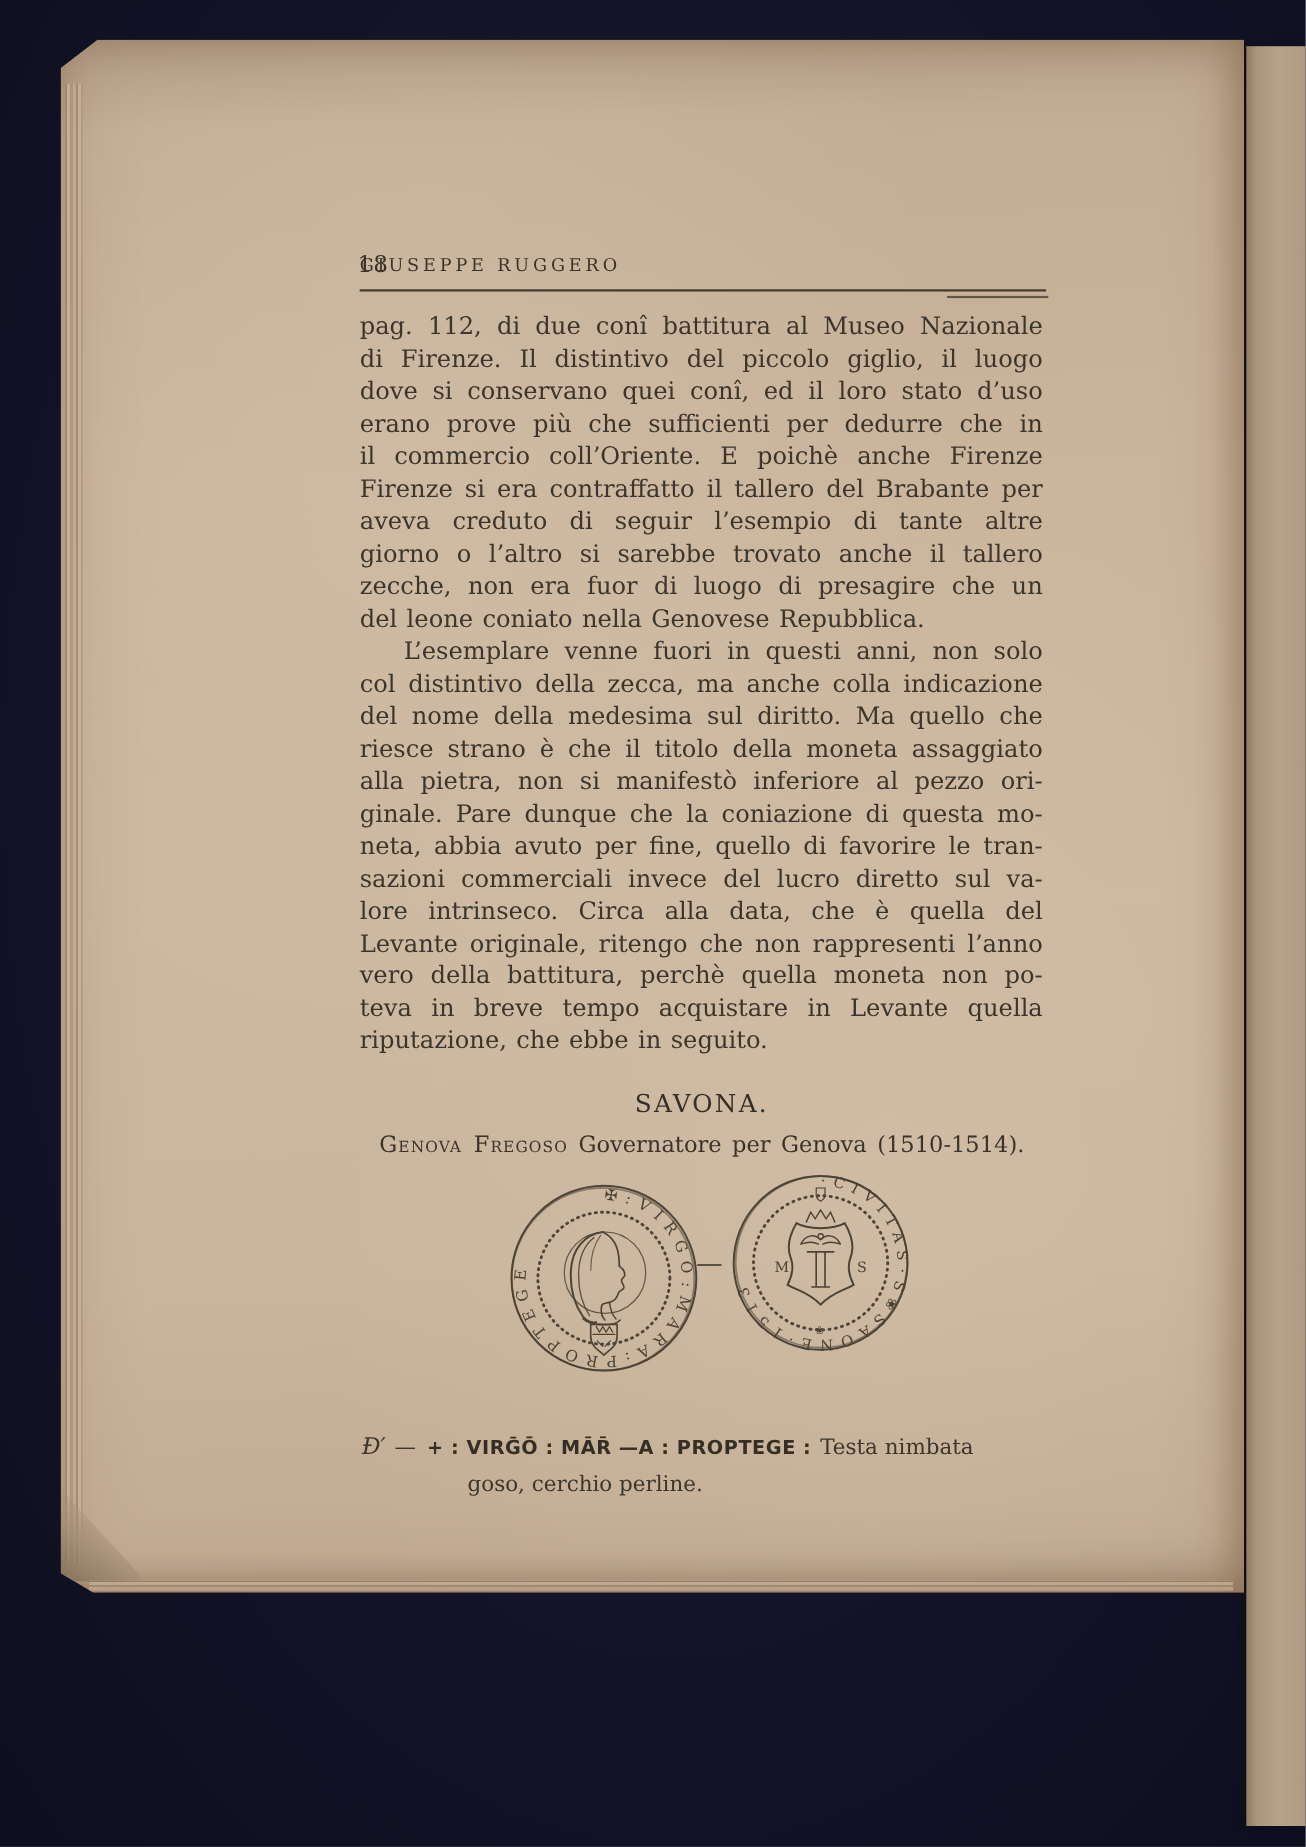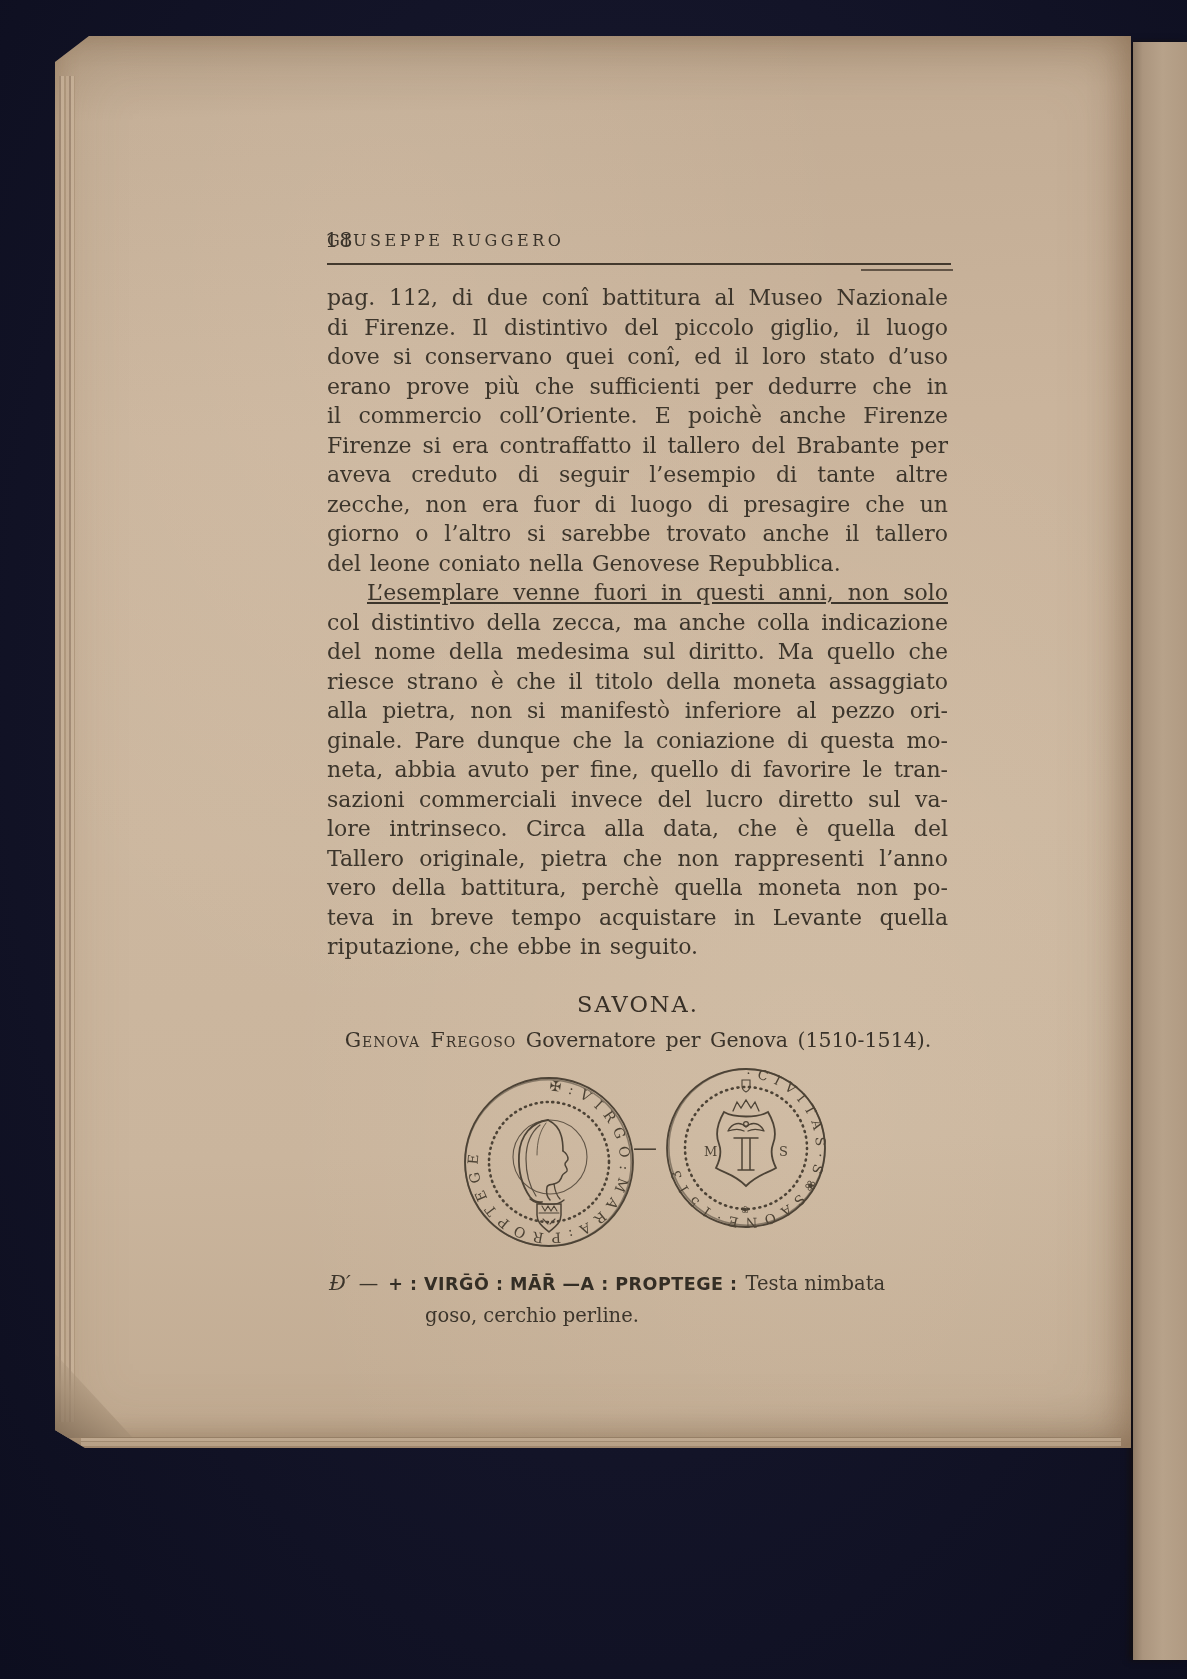"zecche, non era fuor di" div.line { order: before "giorno o l’altro si sarebbe" -> after "giorno o l’altro si sarebbe" }
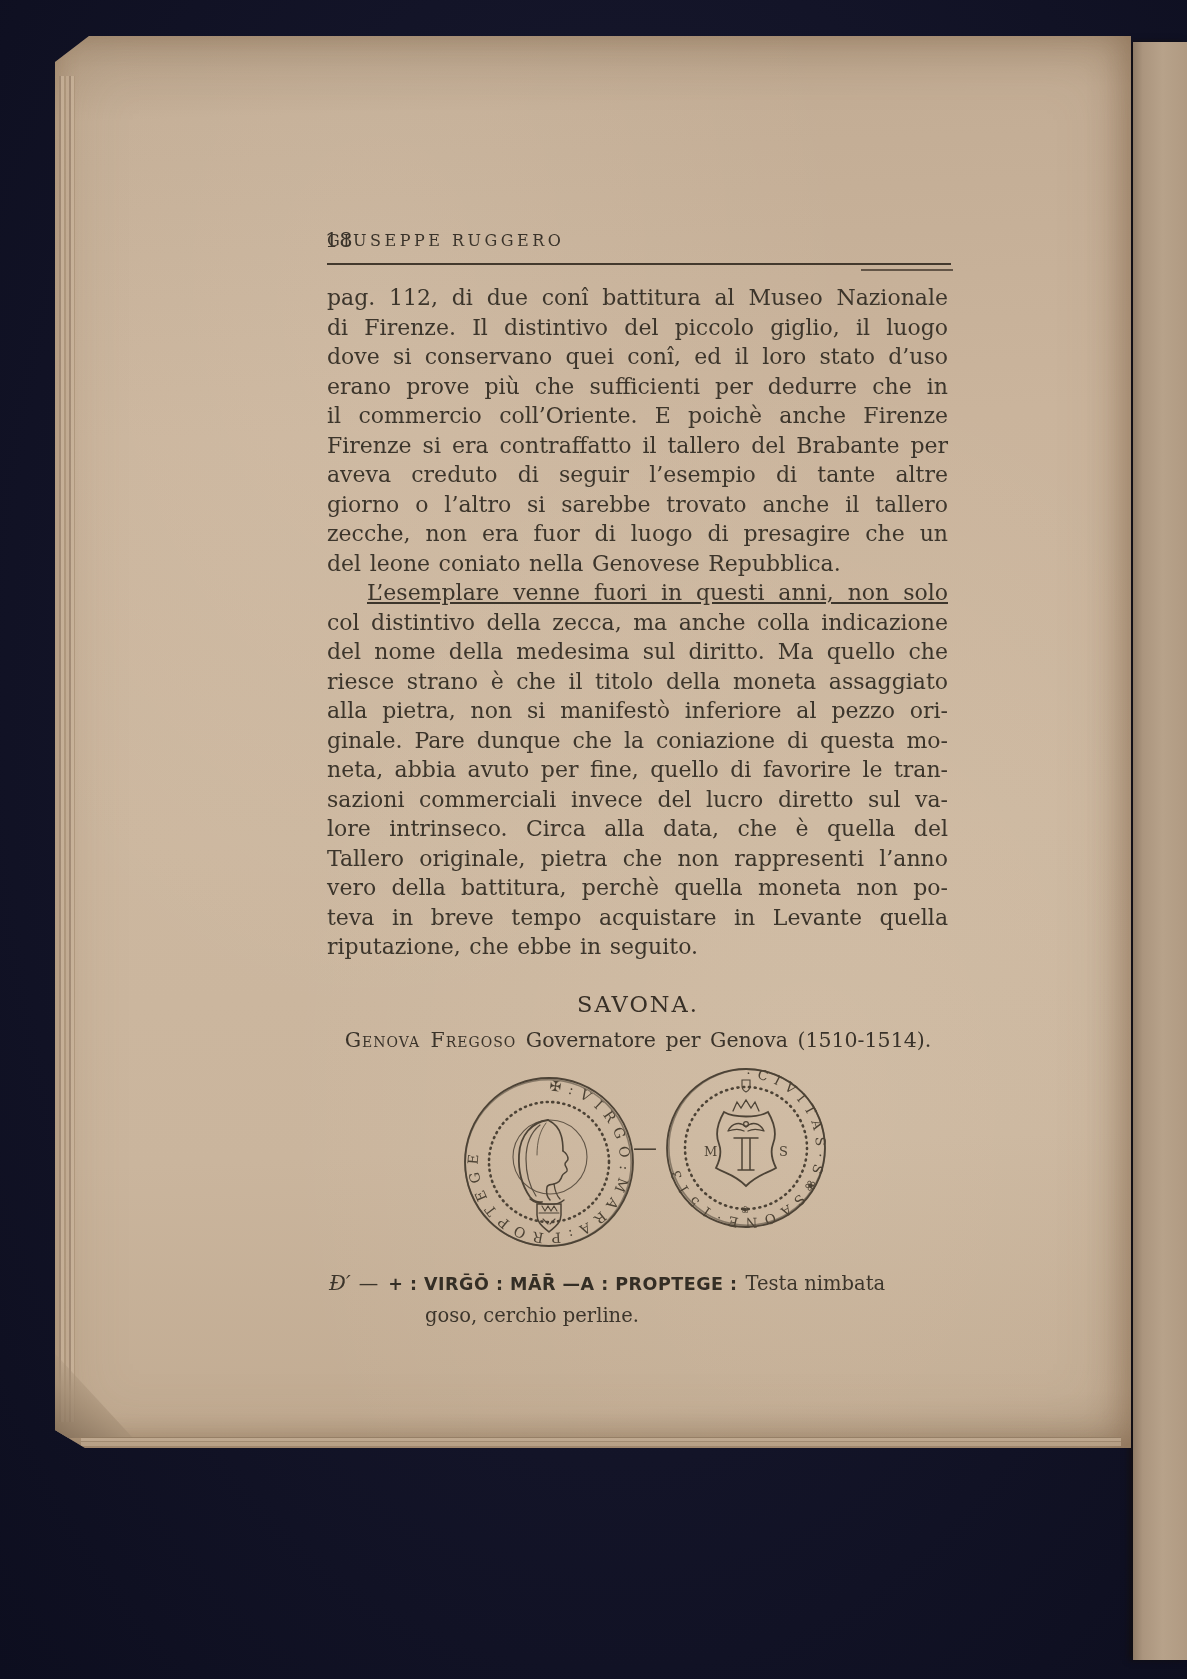"L’esemplare venne fuori in questi" .line.indent { text-decoration: underline -> none }
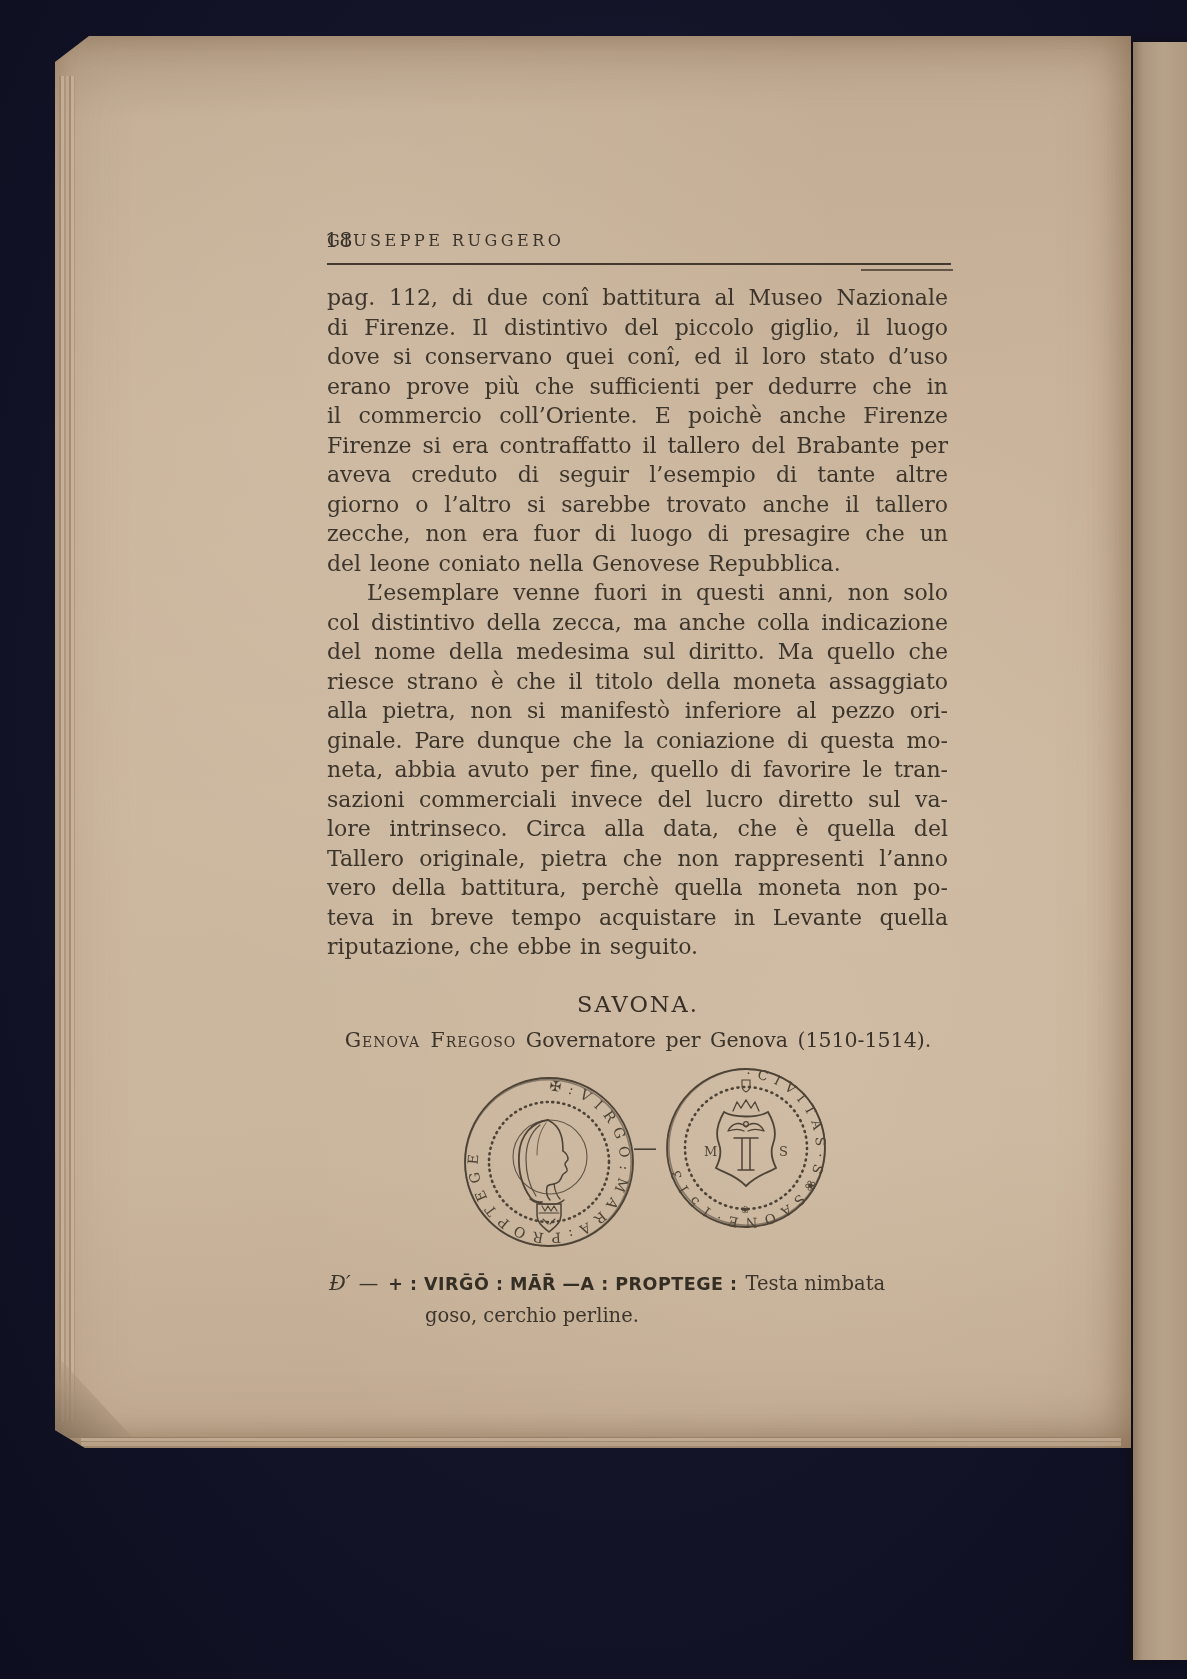"Tallero originale, pietra che non" div.line { text: Tallero originale, pietra -> Levante originale, ritengo }
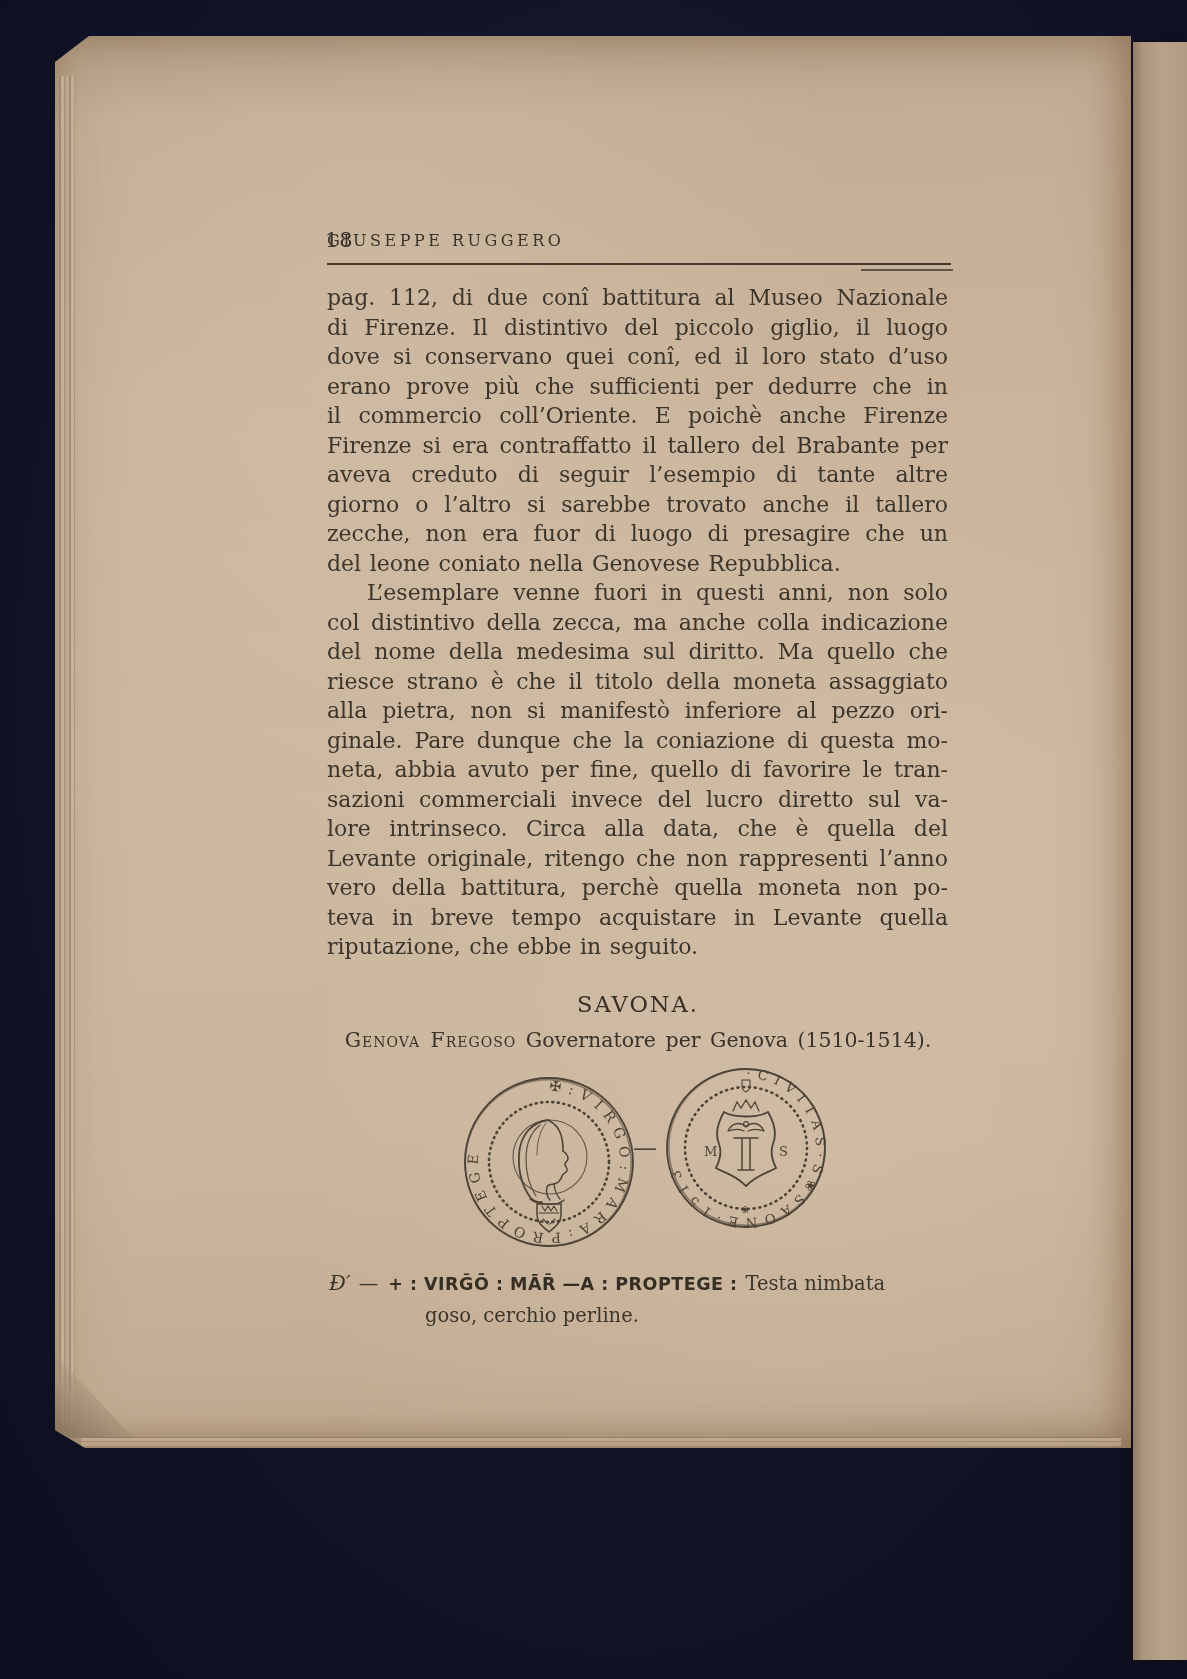"Đ′ — + : VIRḠŌ" .cap-line1 { margin-top: none -> 32px }
